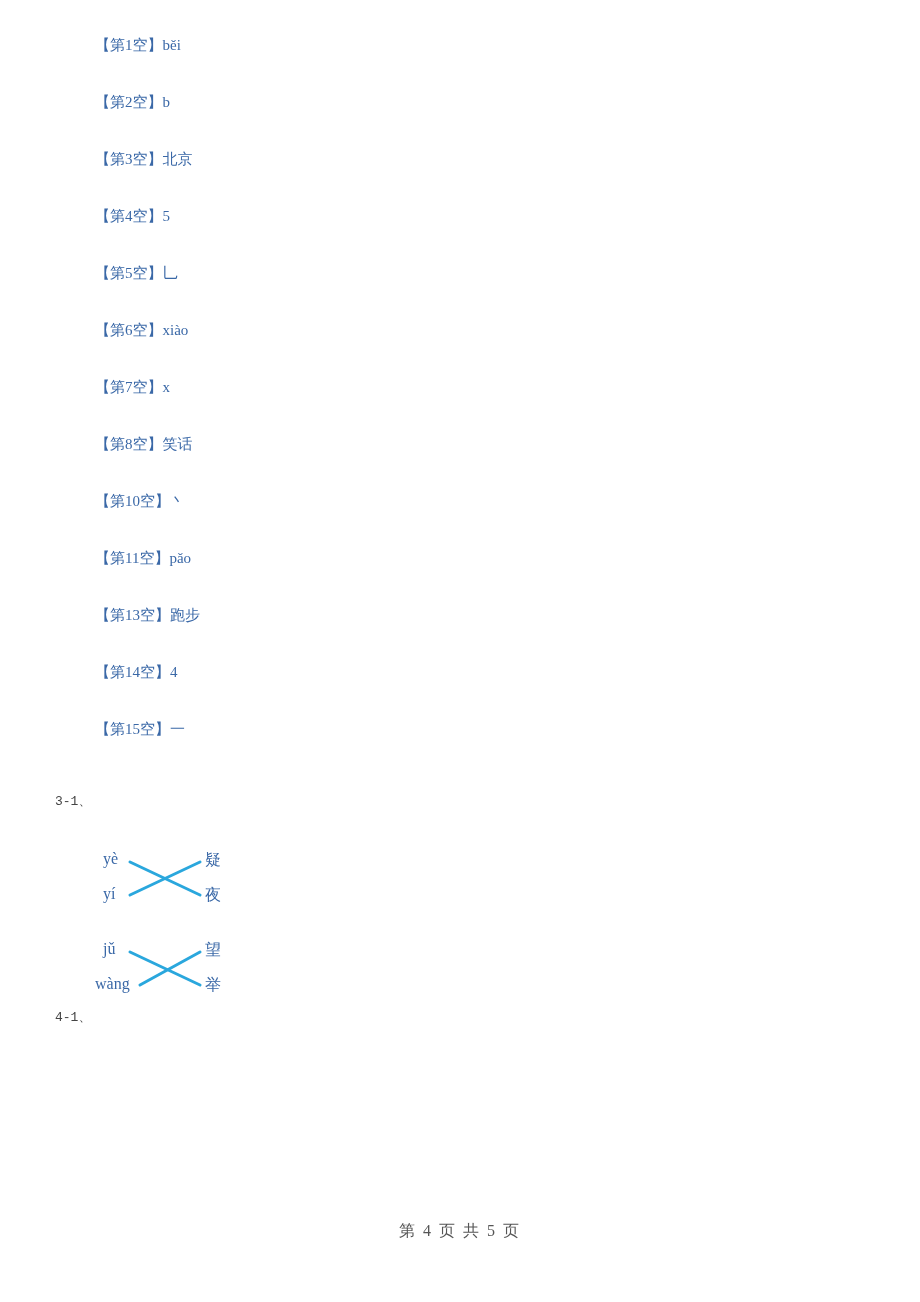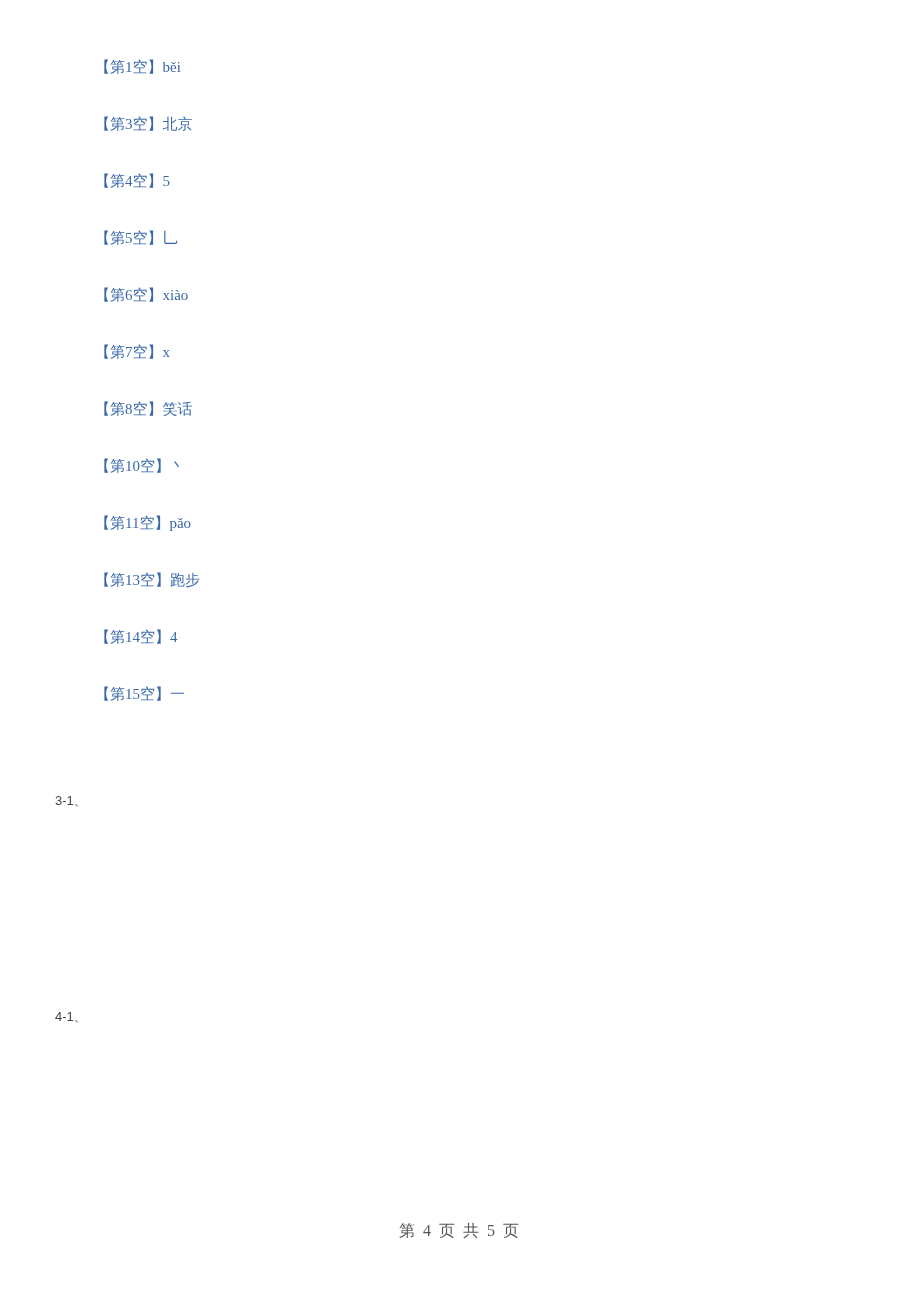"【第1空】běi" .page { padding-top: 58px -> 36px }
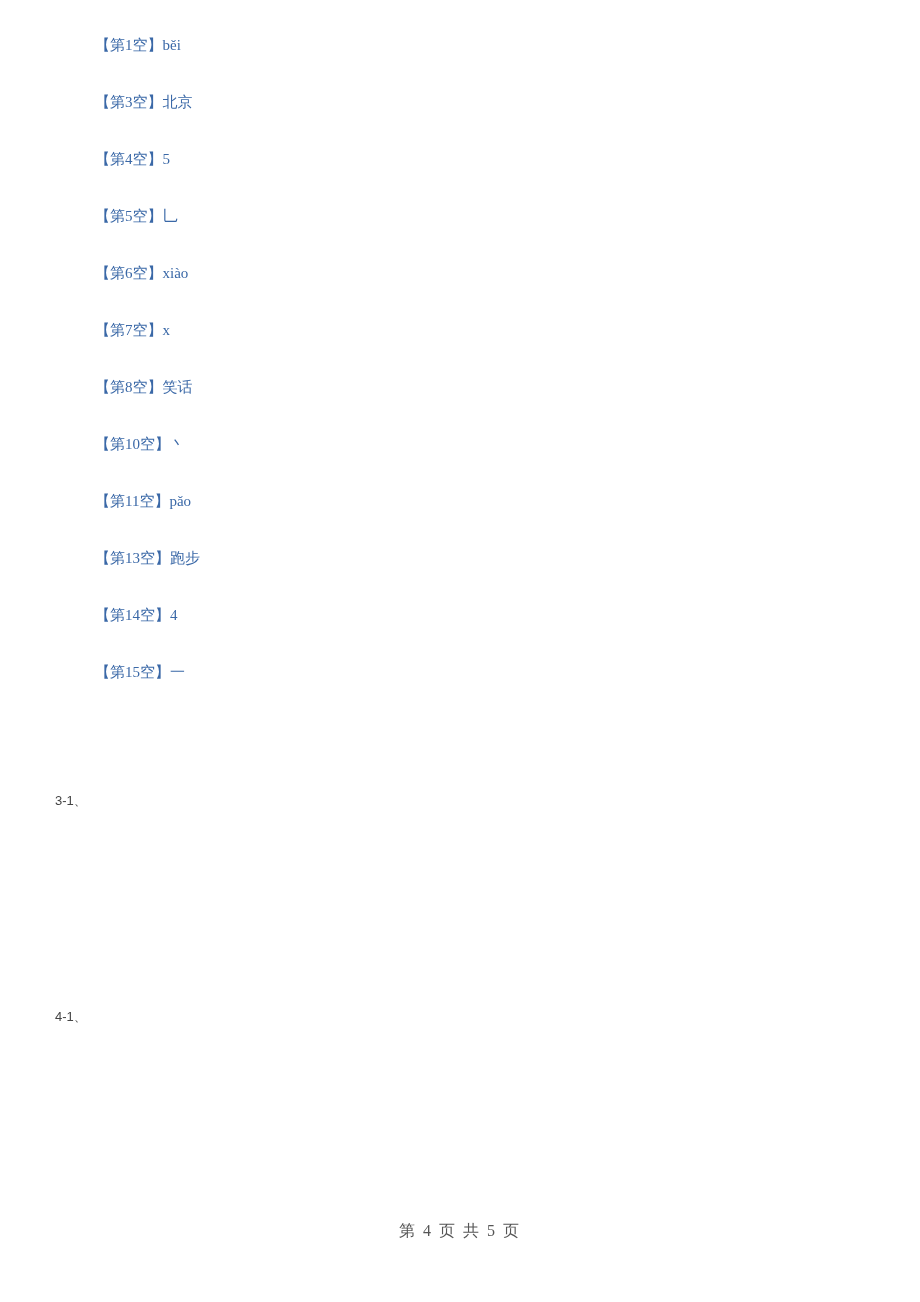"【第2空】b" div.answer-line { html: none -> <div> <span>【第2空】</span><span>b</span> </div> }
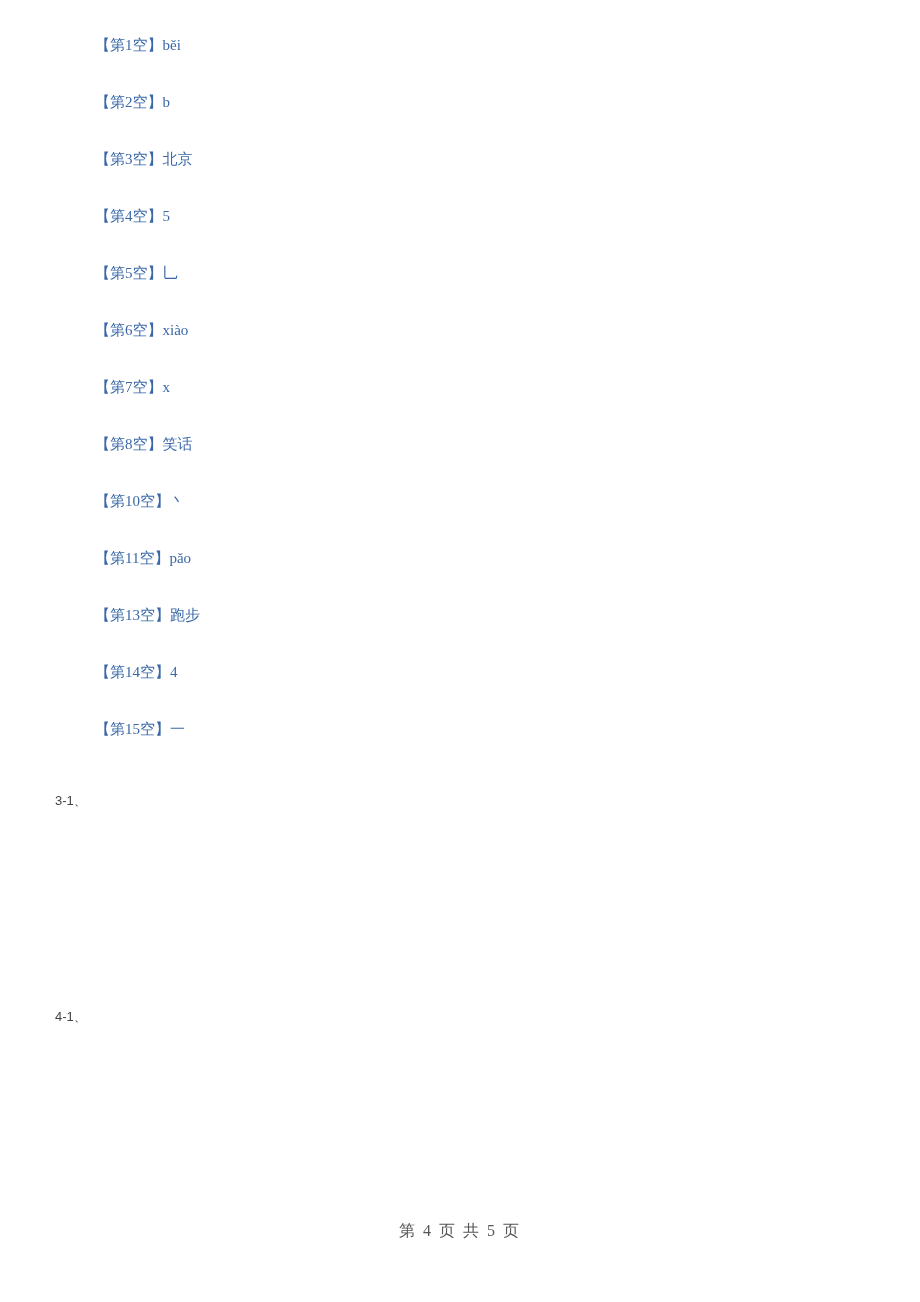"3-1、" .item-number { font-family: Liberation Sans, sans-serif -> Liberation Mono, monospace }
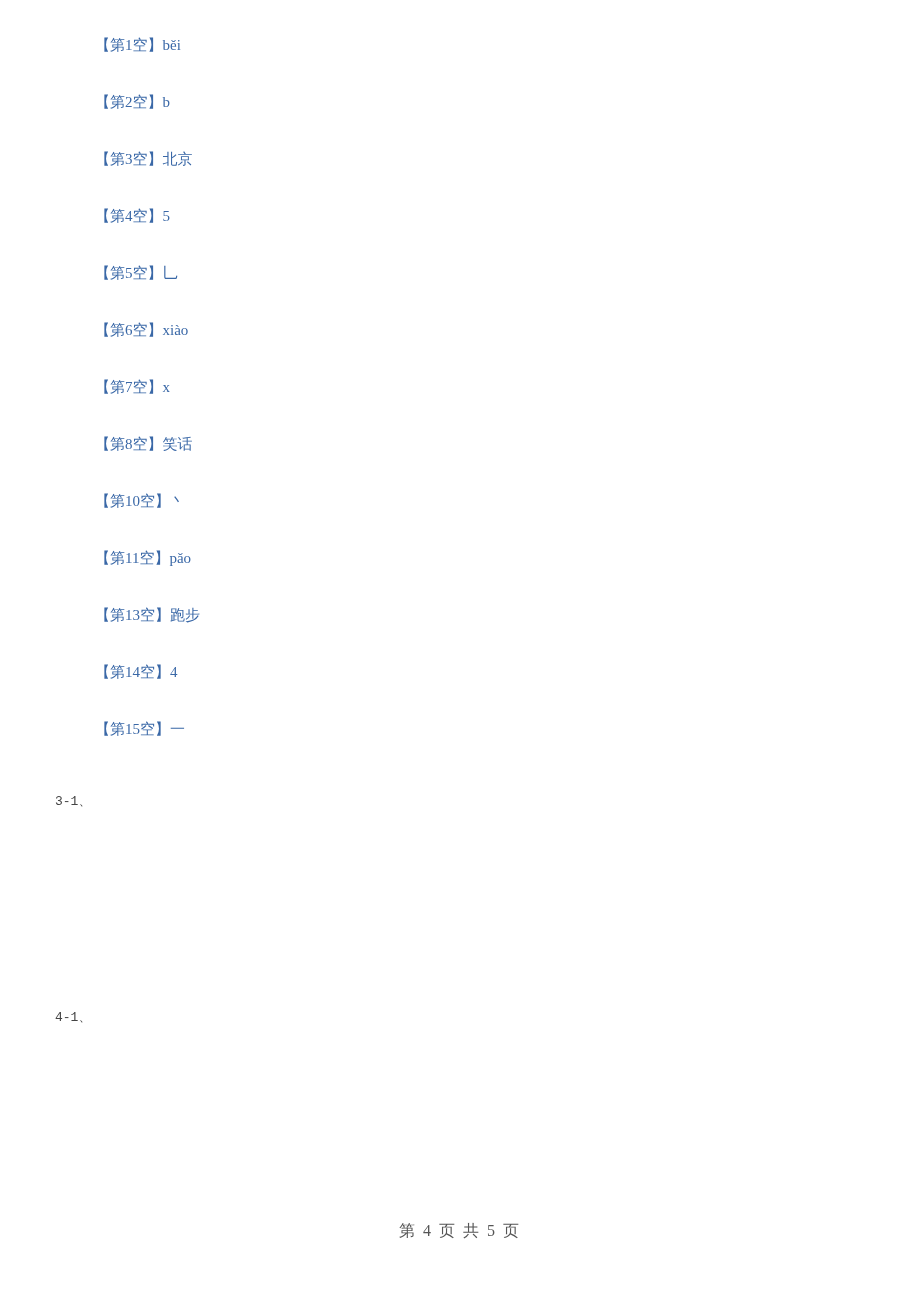"yè" div.match-diagram { html: none -> <div> <div>yè</div> <div>yí</div> <div>jǔ</div> <div>wàng</div> <div>疑</div> <div>夜</div> <div>望</div> <div>举</div> <svg> <line></line> <line></line> <line></line> <line></line> </svg> </div> }
